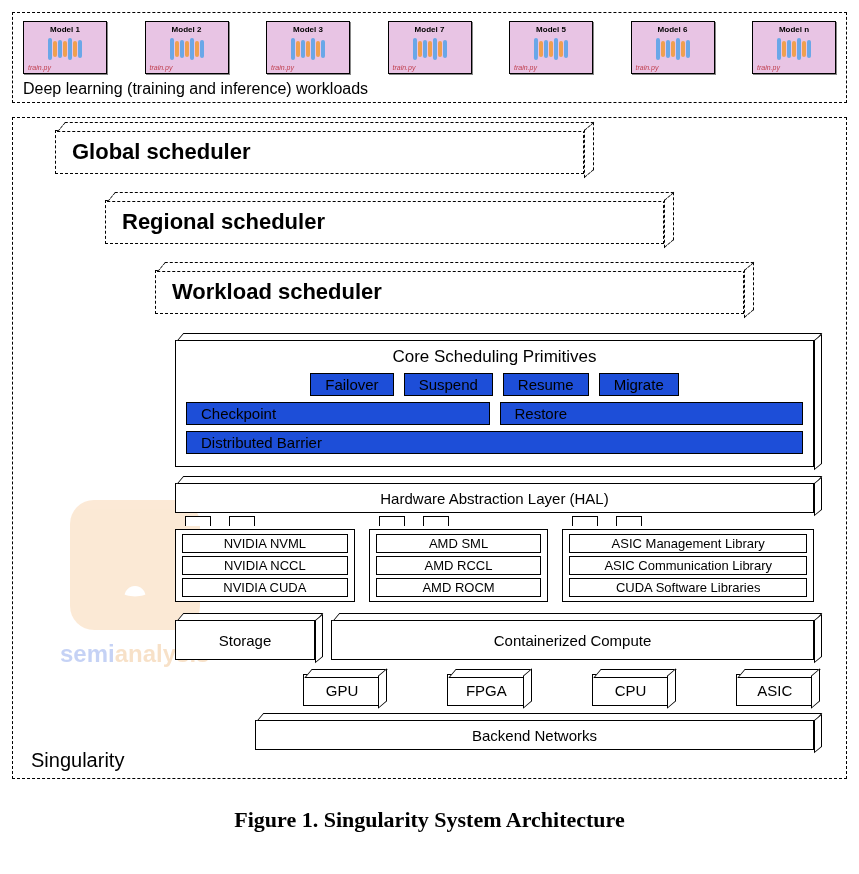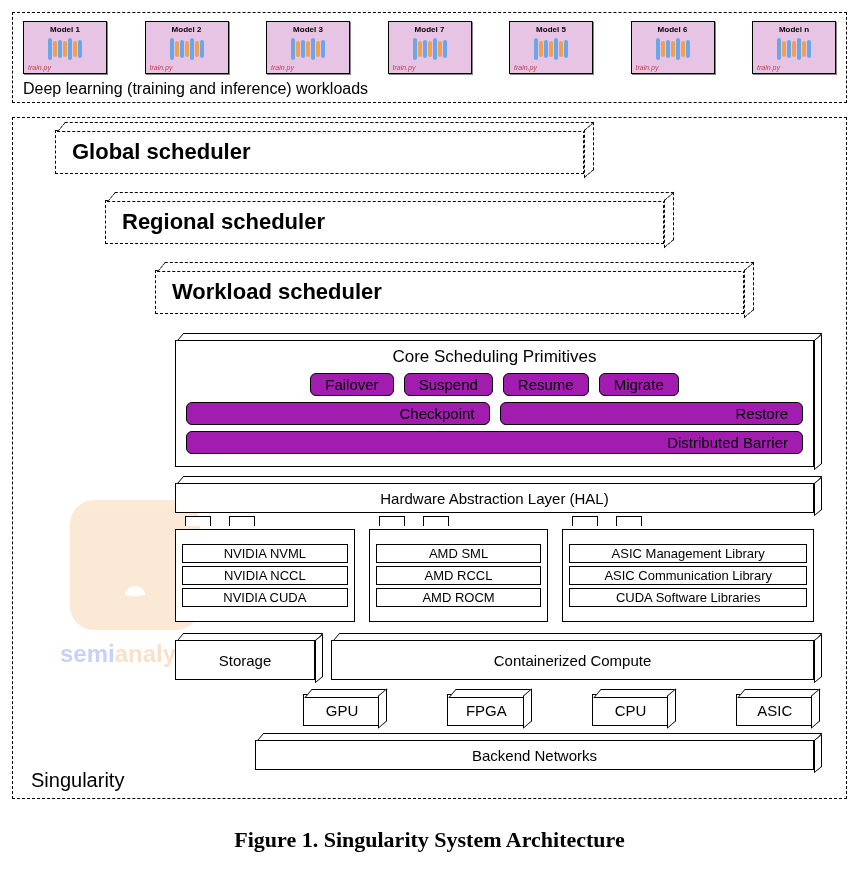"Failover" .prim { background: #a21caf -> #1d4ed8; border-radius: 6px -> 0; text-align: right -> left }
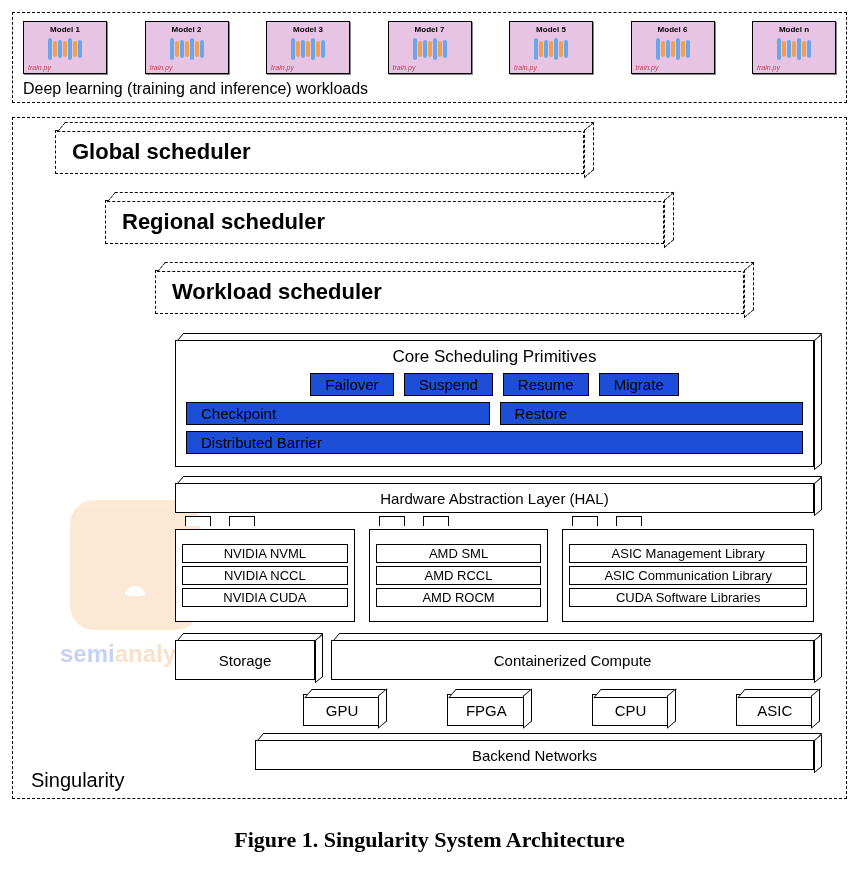"NVIDIA NVML" .tab-body { padding: 11px 6px -> 1px 6px }
